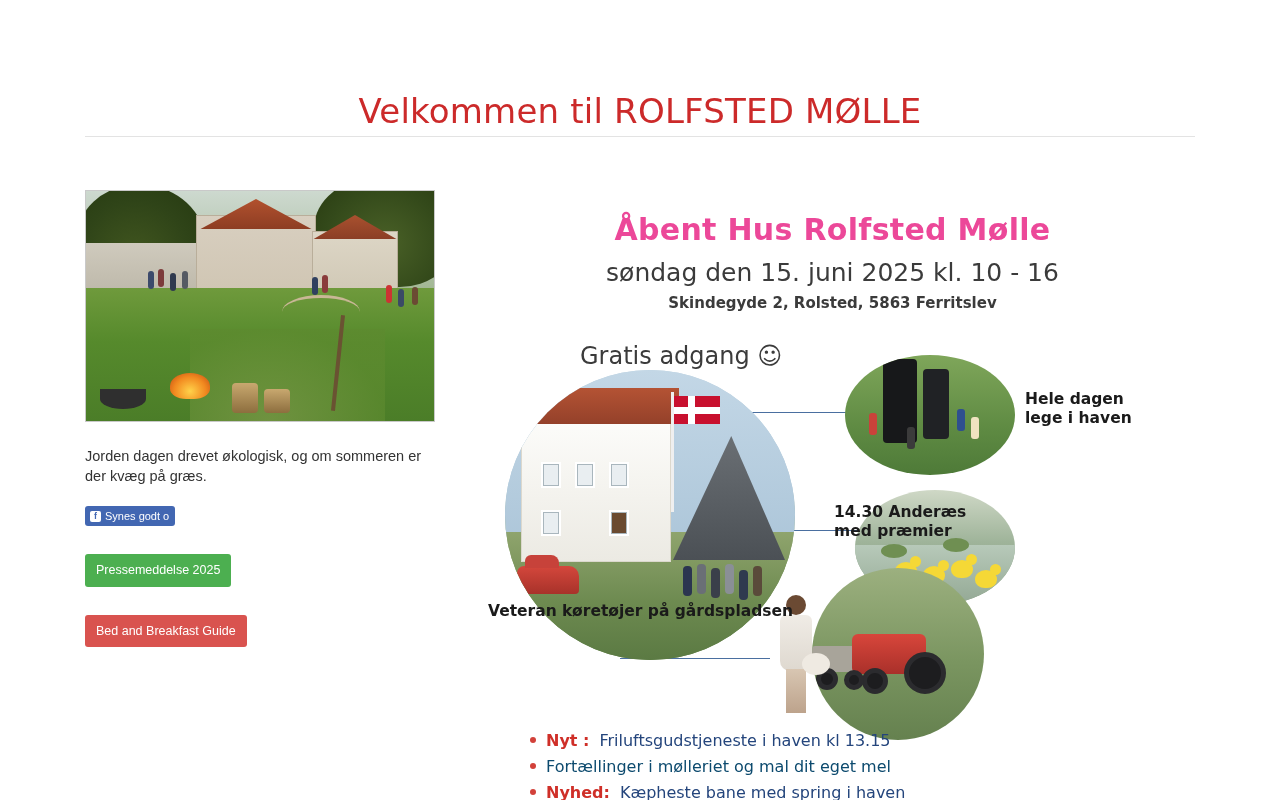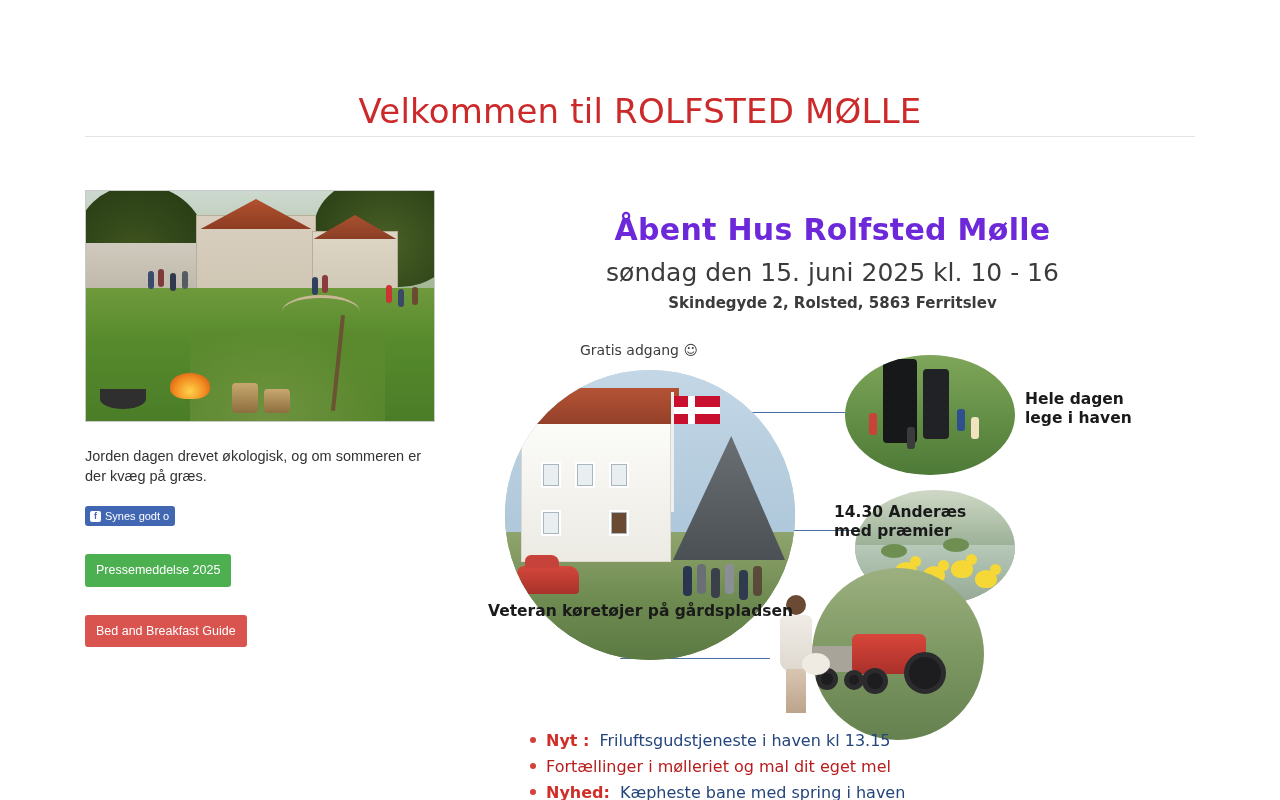"Åbent Hus Rolfsted Mølle" .poster-title { color: #6d28d9 -> #ec4899 }
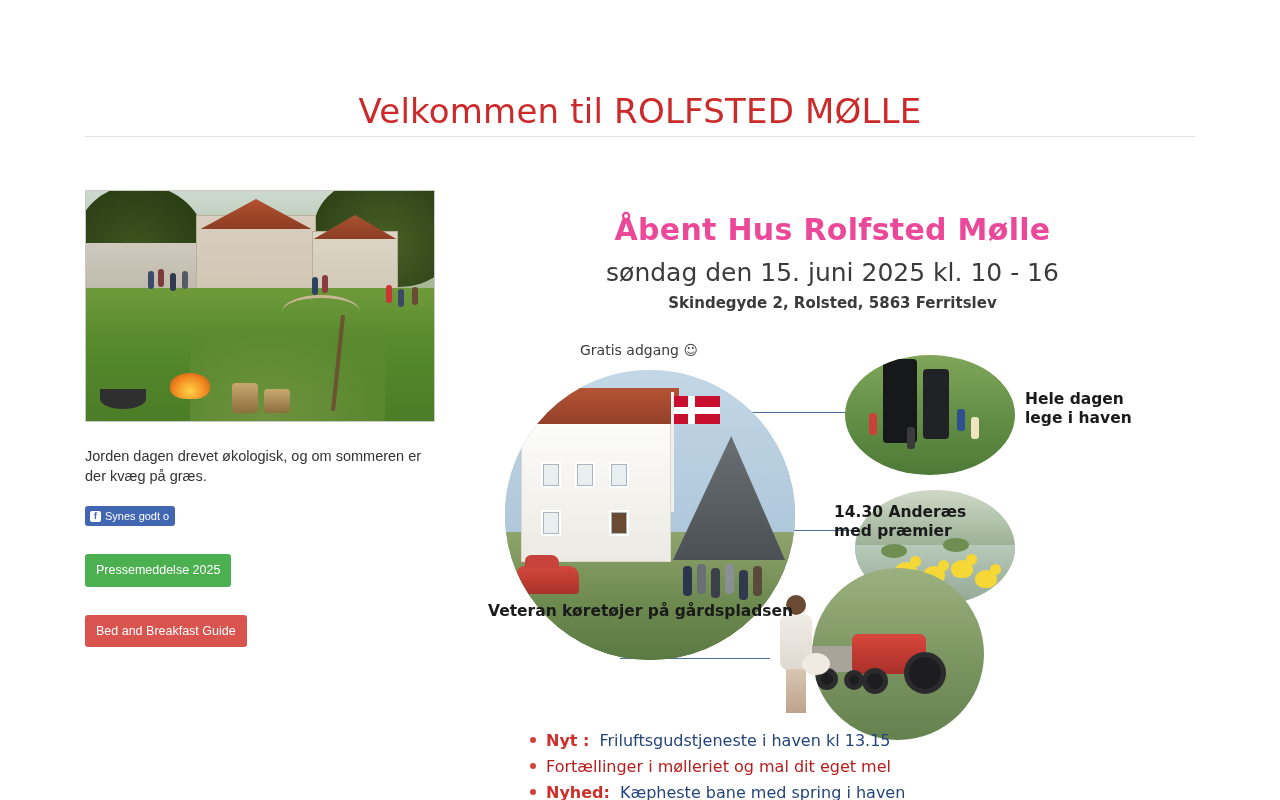"Gratis adgang ☺" .poster-free { font-size: 14px -> 24px }
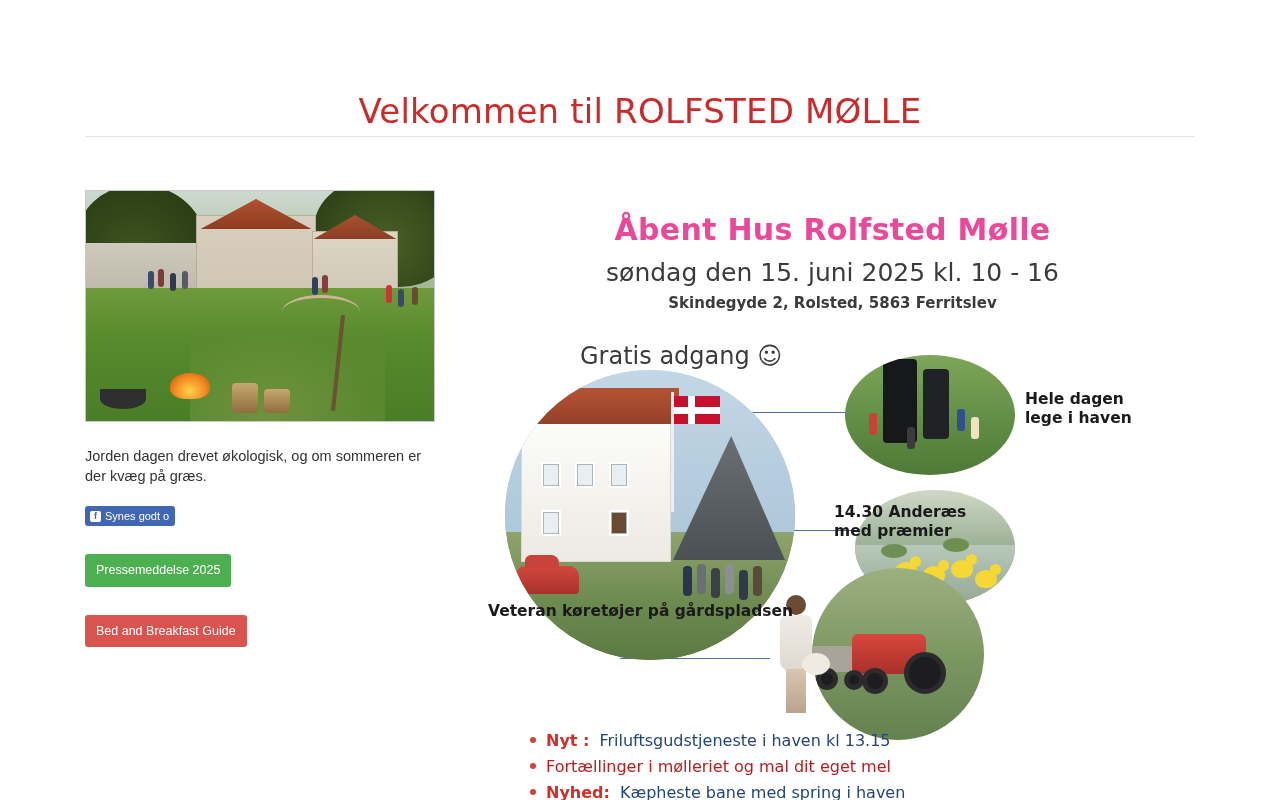"Fortællinger i mølleriet og mal" .bullet-text { color: #b91c1c -> #0c4a6e }
